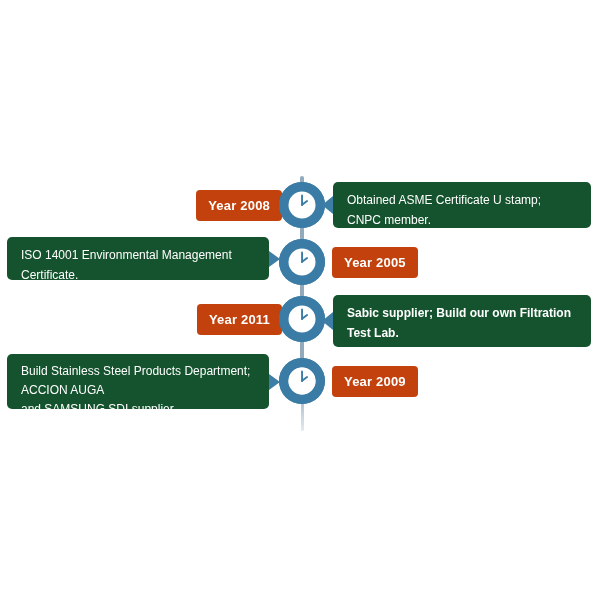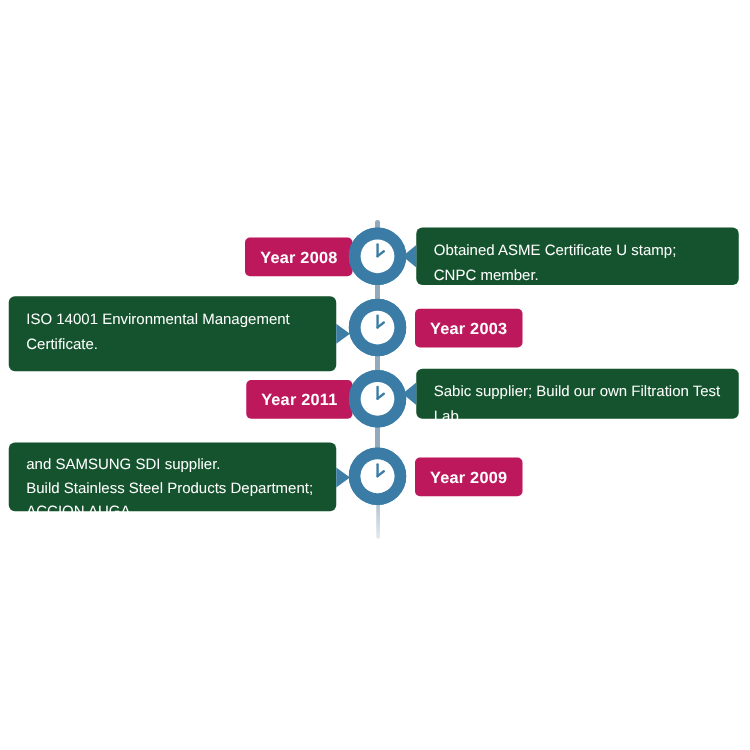"Year 2008" .year-chip { background: #be185d -> #c2410c }
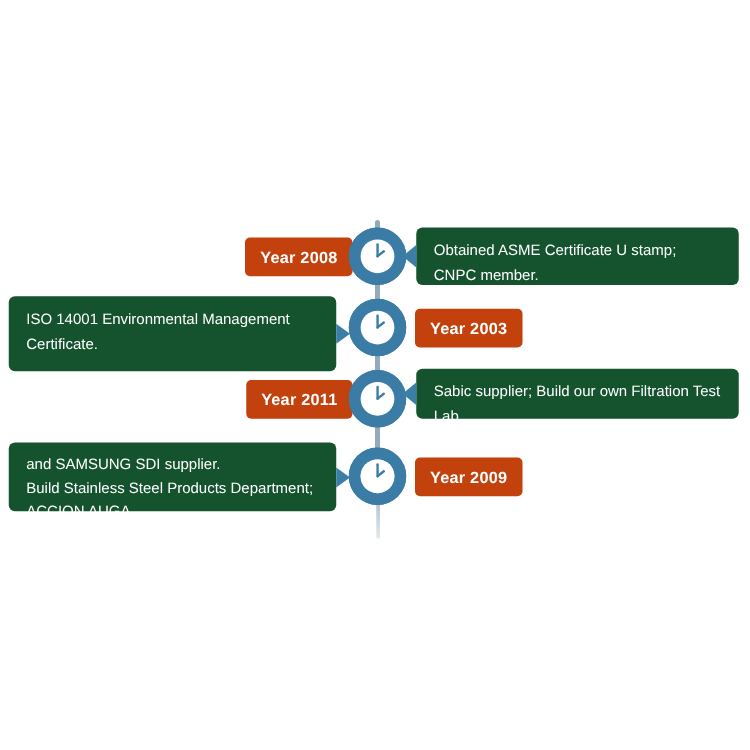"ISO 14001 Environmental Management" #row-2010 .callout { height: 60px -> 43px }
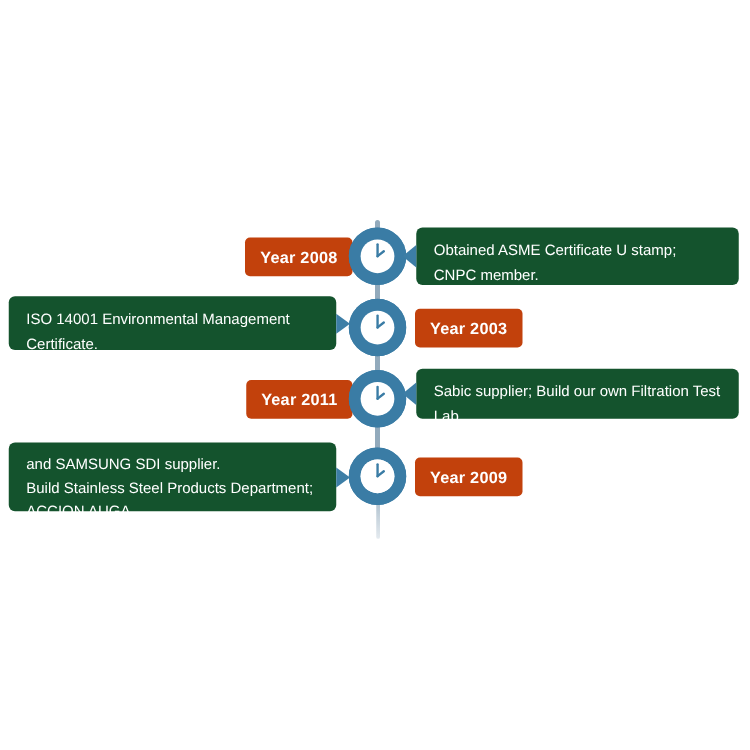"Year 2003" div.year-chip { text: 2003 -> 2005 }
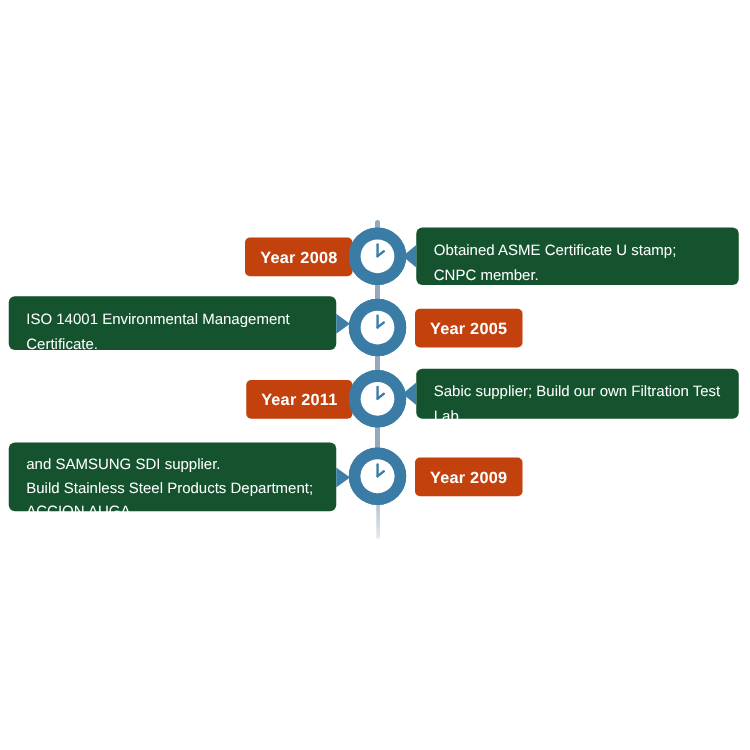"Sabic supplier; Build our own" #row-2012 .callout { font-weight: none -> bold; height: 40px -> 52px }
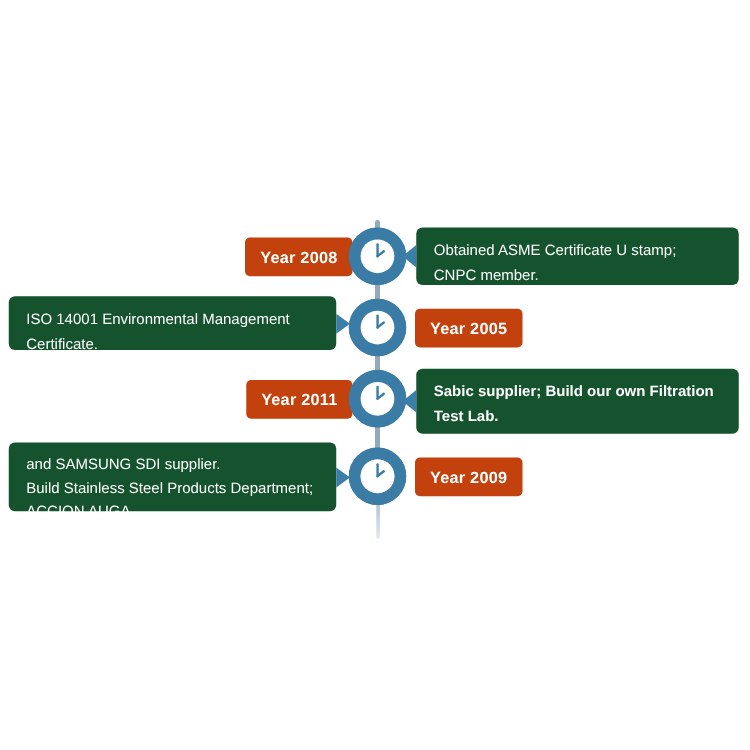"and SAMSUNG SDI supplier." span.txt { order: before "Build Stainless Steel Products" -> after "Build Stainless Steel Products" }
